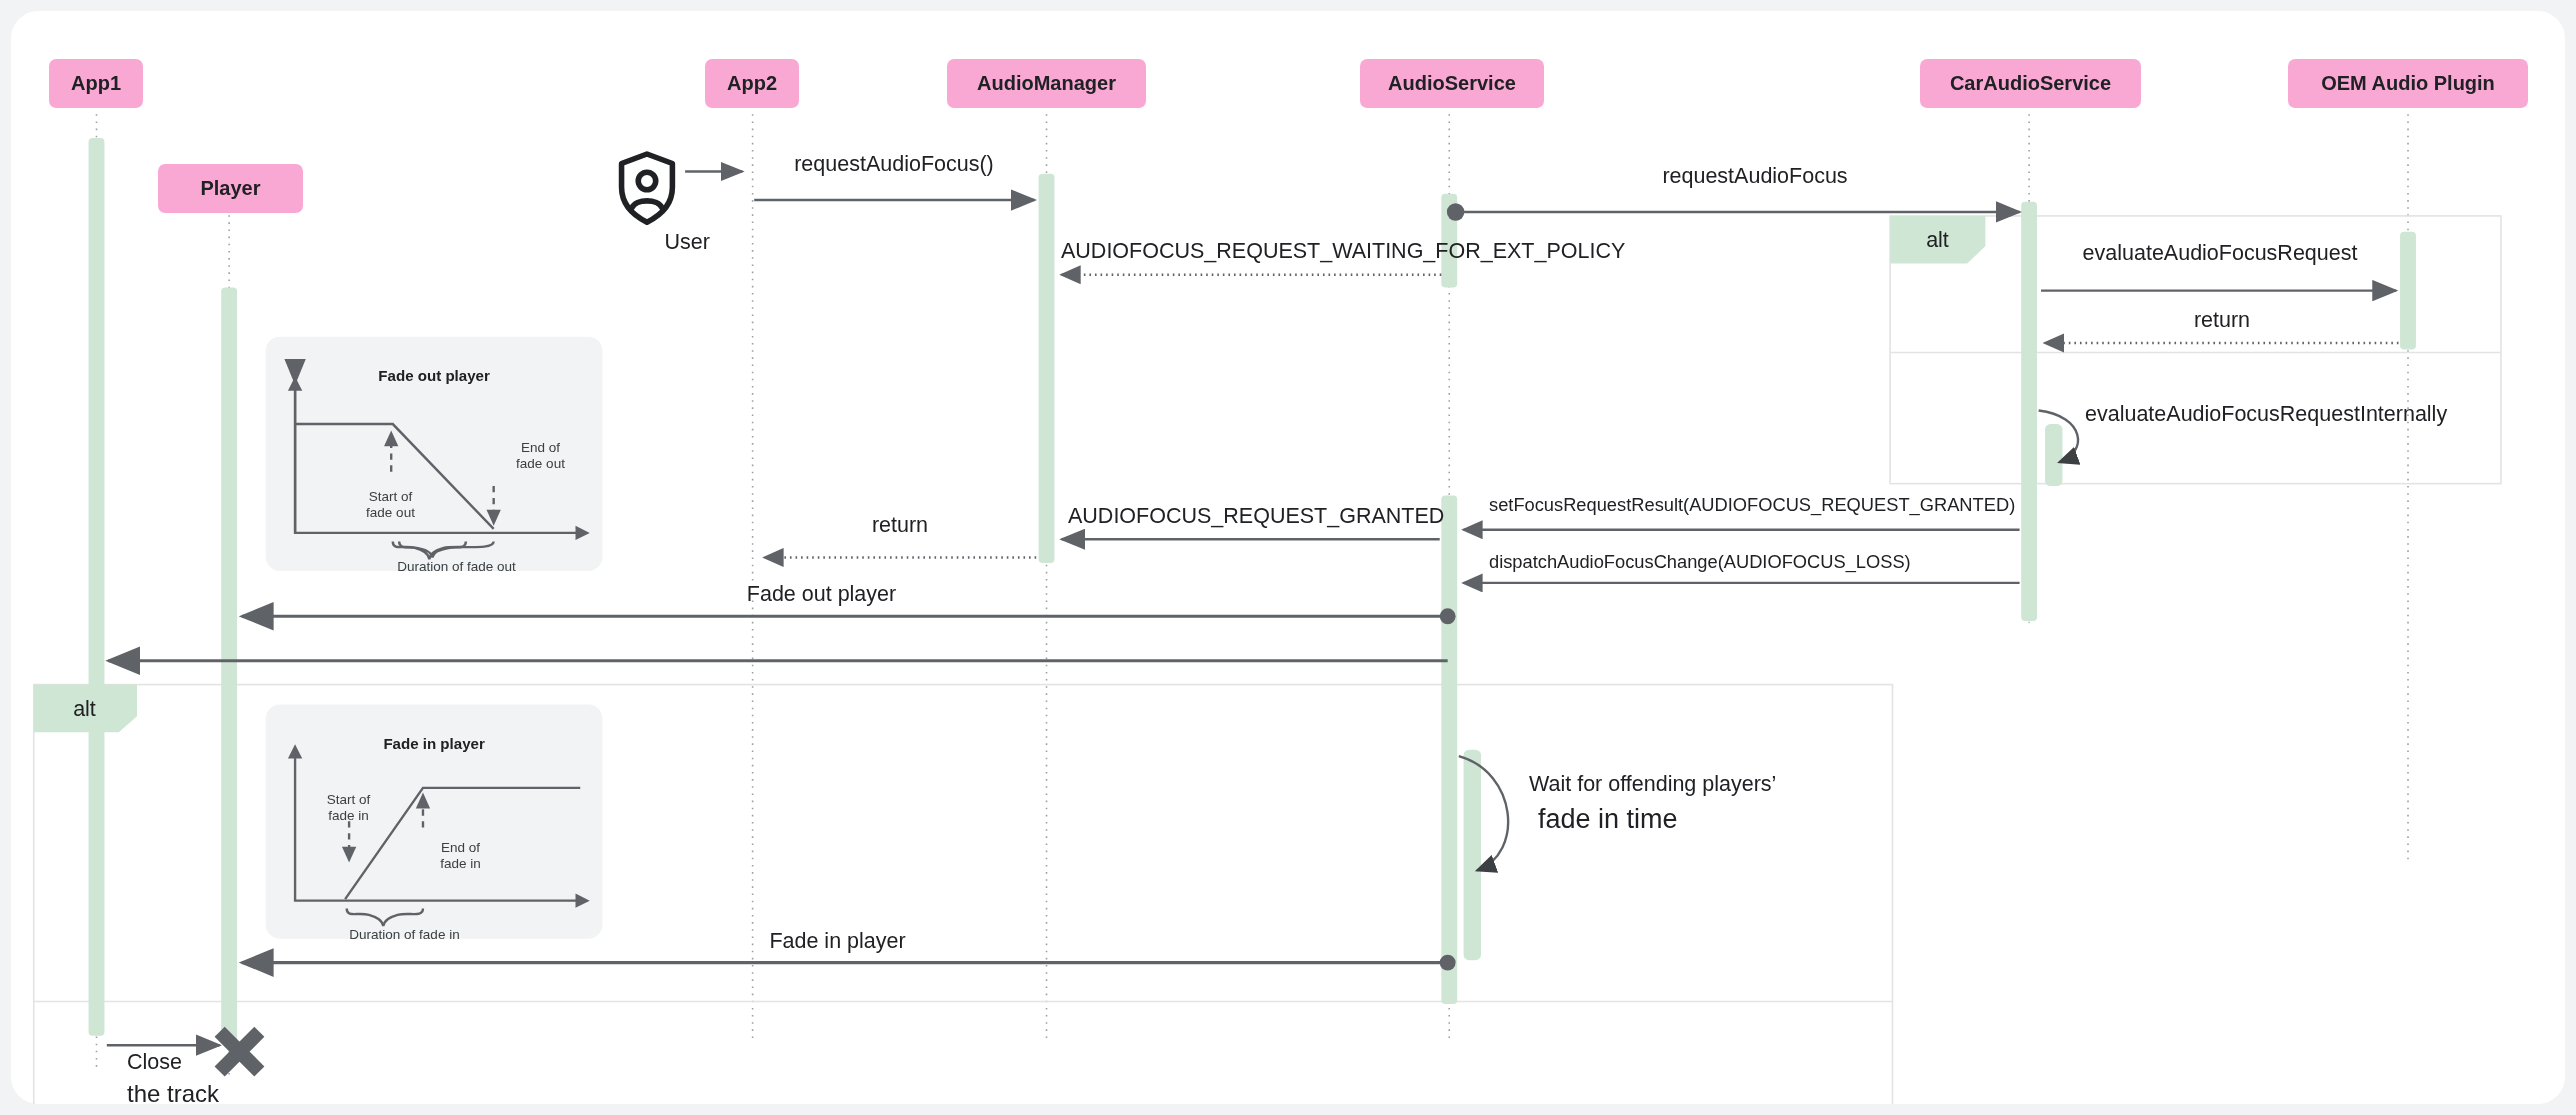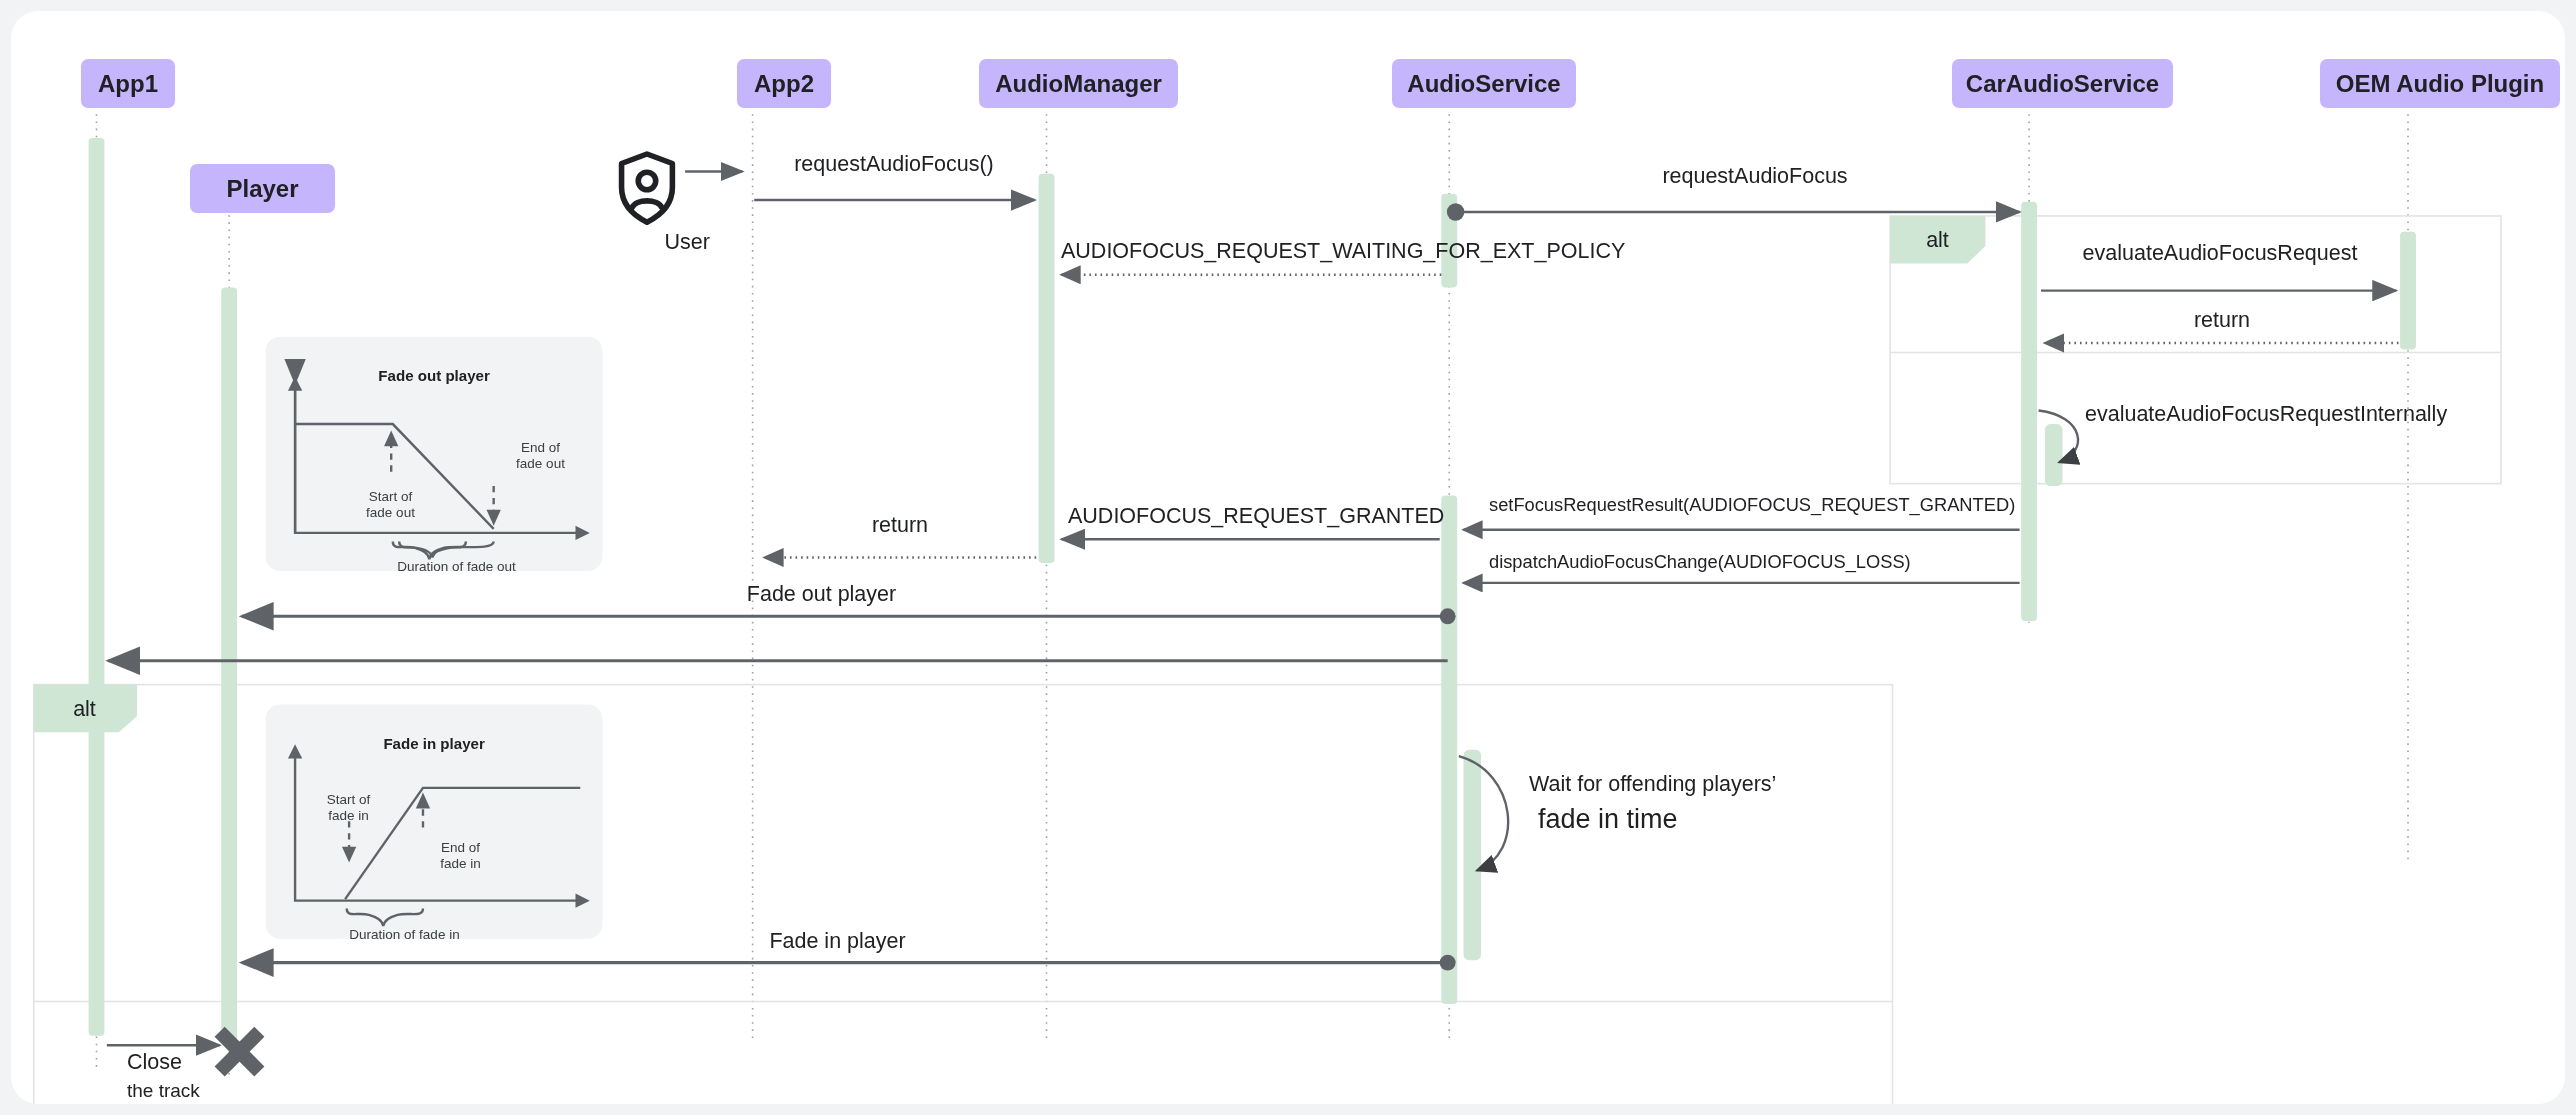"App1" .hdrbox { background: #c4b5fd -> #f9a8d4; font-size: 24px -> 20px; margin-left: 32px -> none }
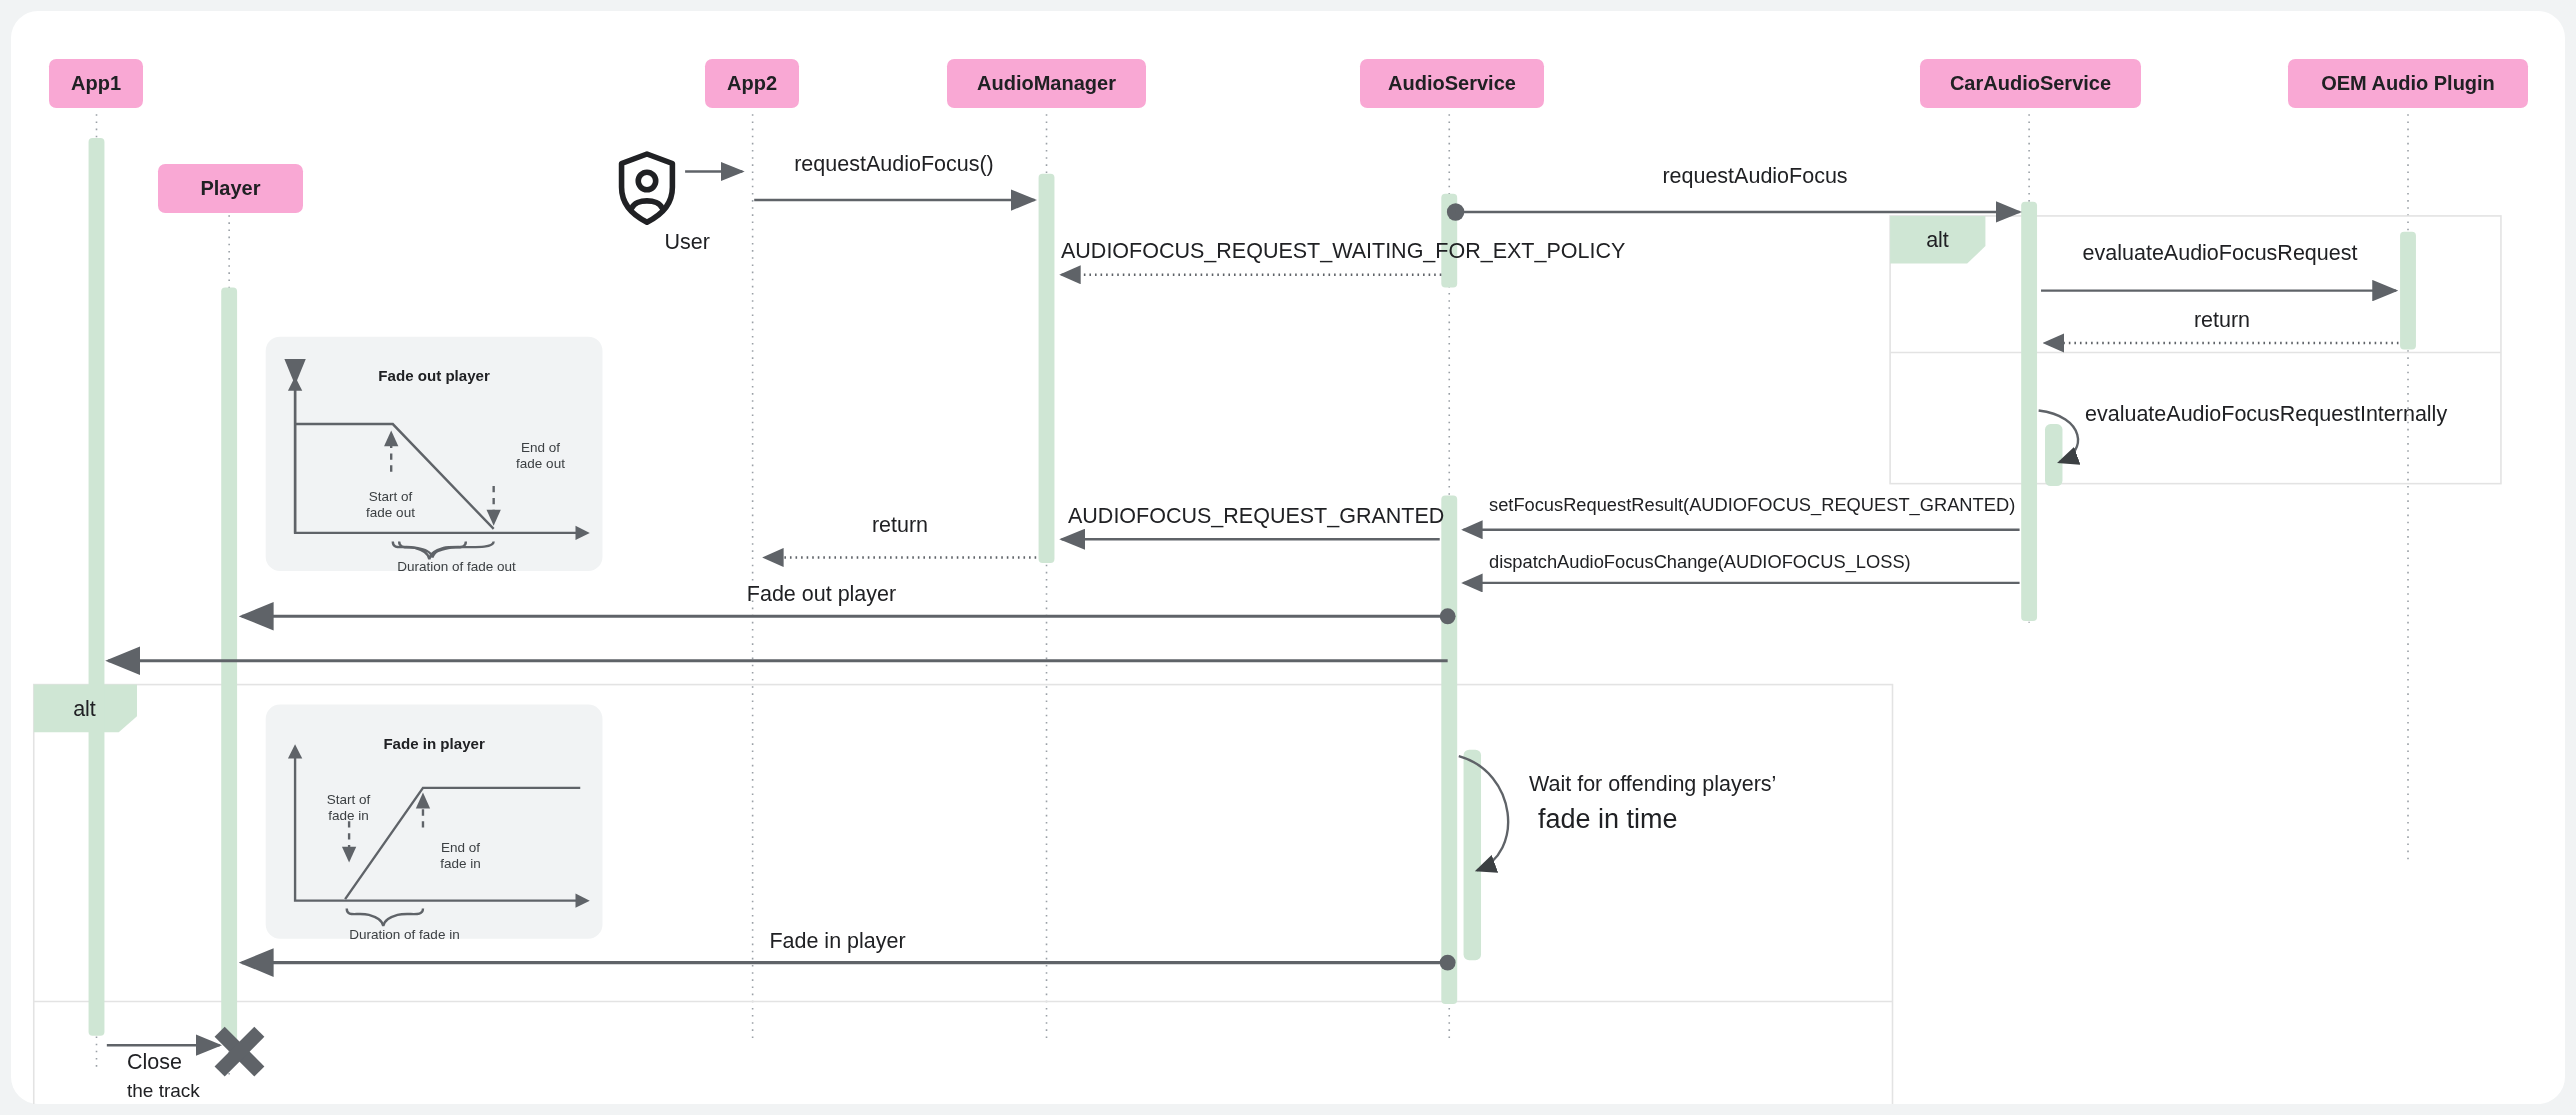"the track" div.lbl { font-size: 19px -> 24px }
